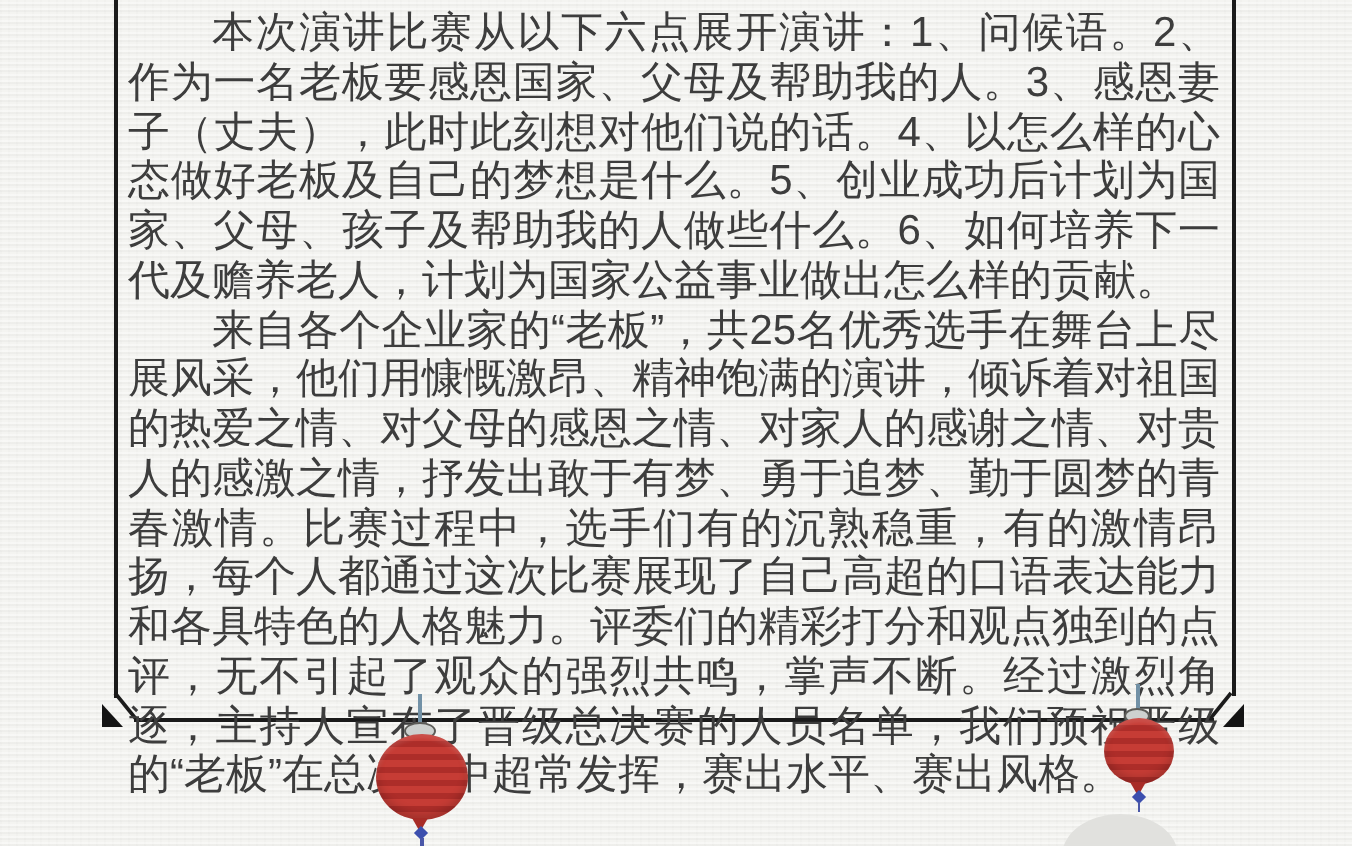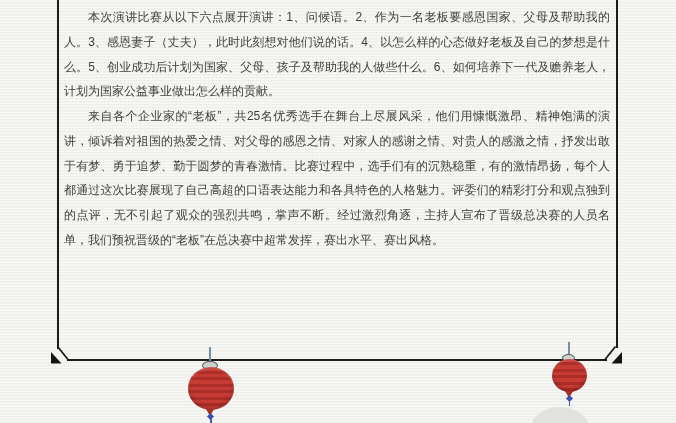"本次演讲比赛从以下六点展开演讲：1、问候语。2、作为一名老板要感恩国家、父母及帮" .text-area { font-size: 12px -> 21px }
